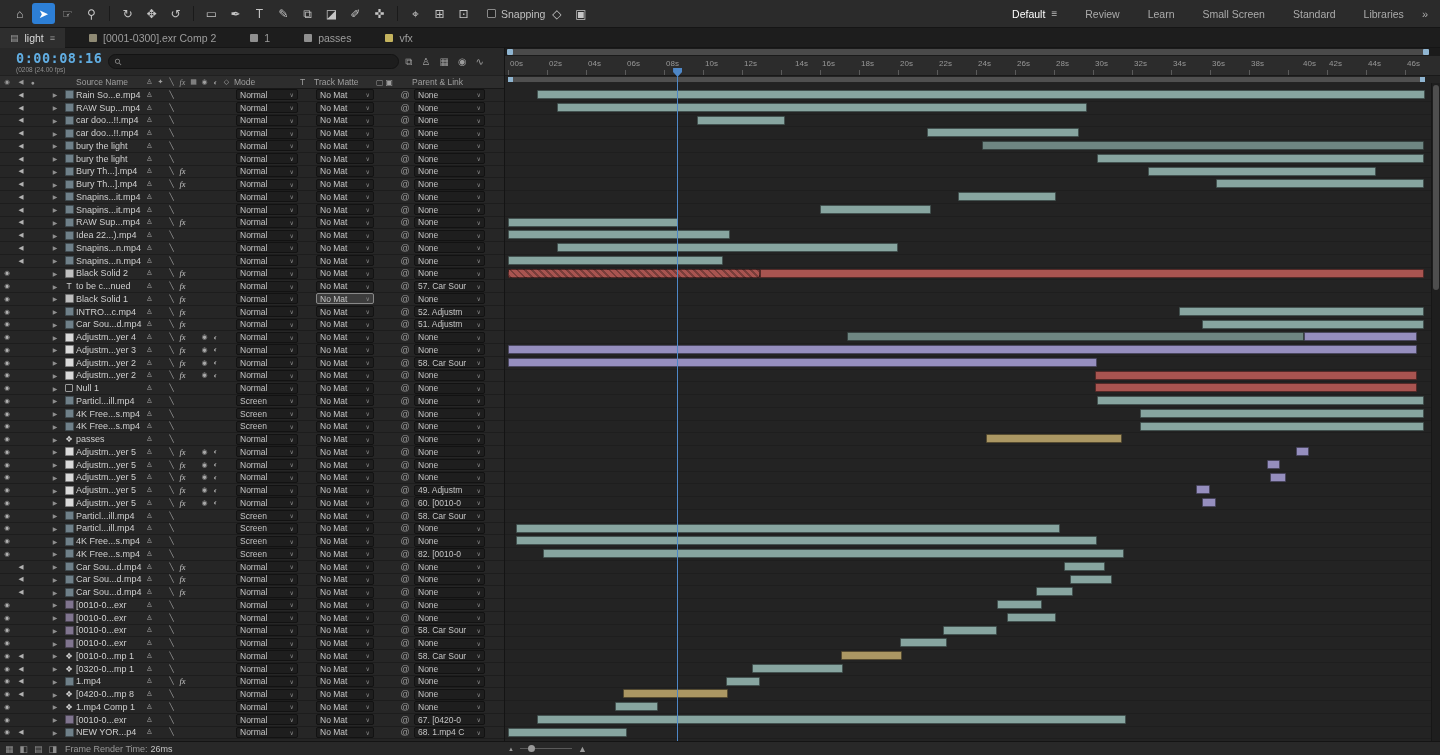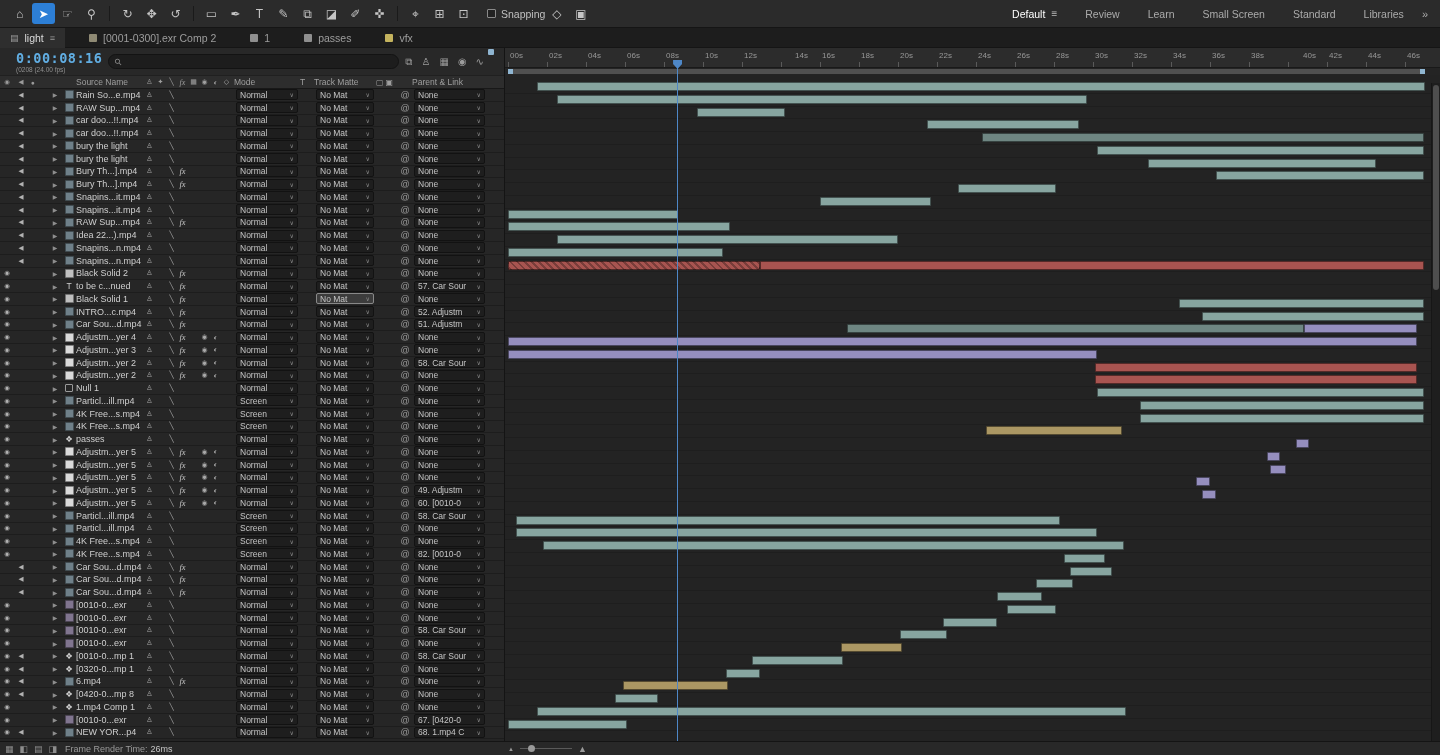"00s" .tl { flex-direction: none -> column }
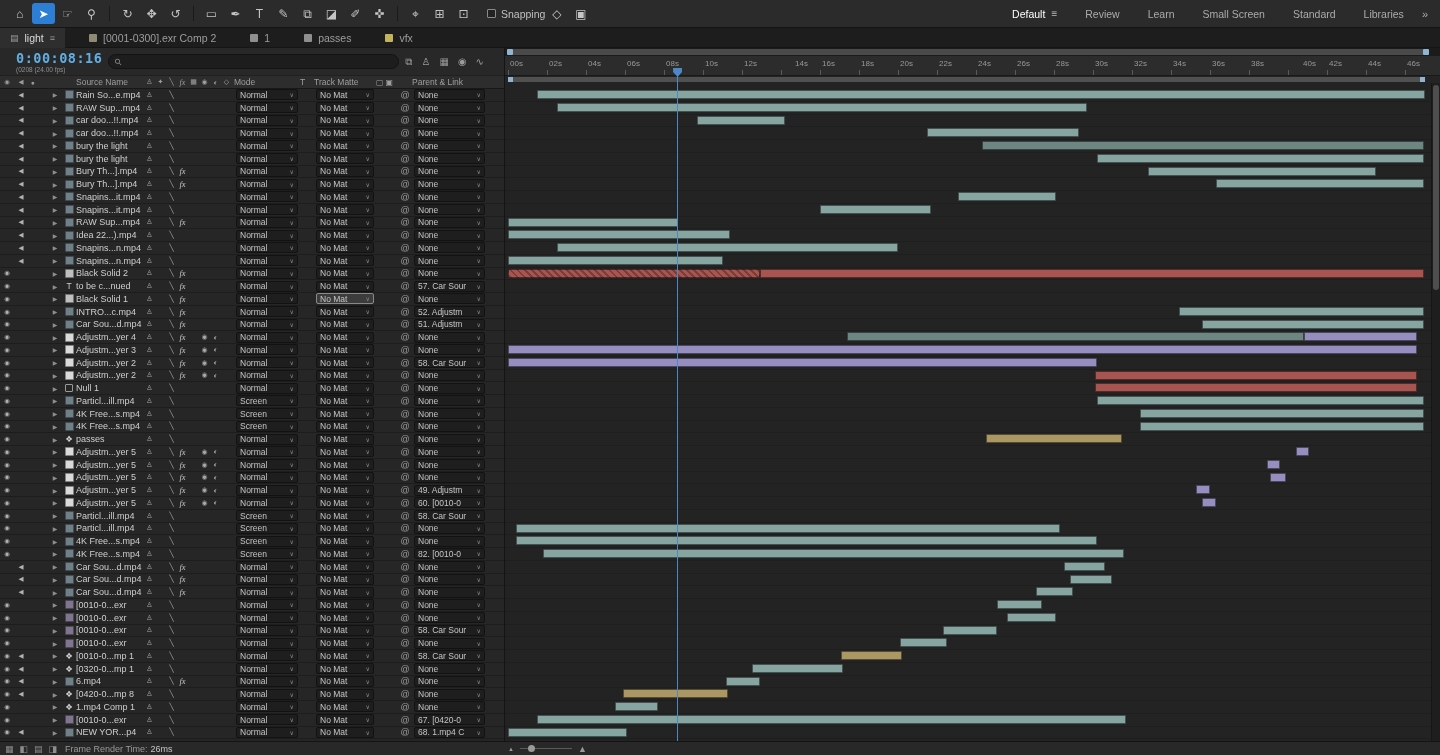"6.mp4" span.c { text: 6.mp4 -> 1.mp4 }
